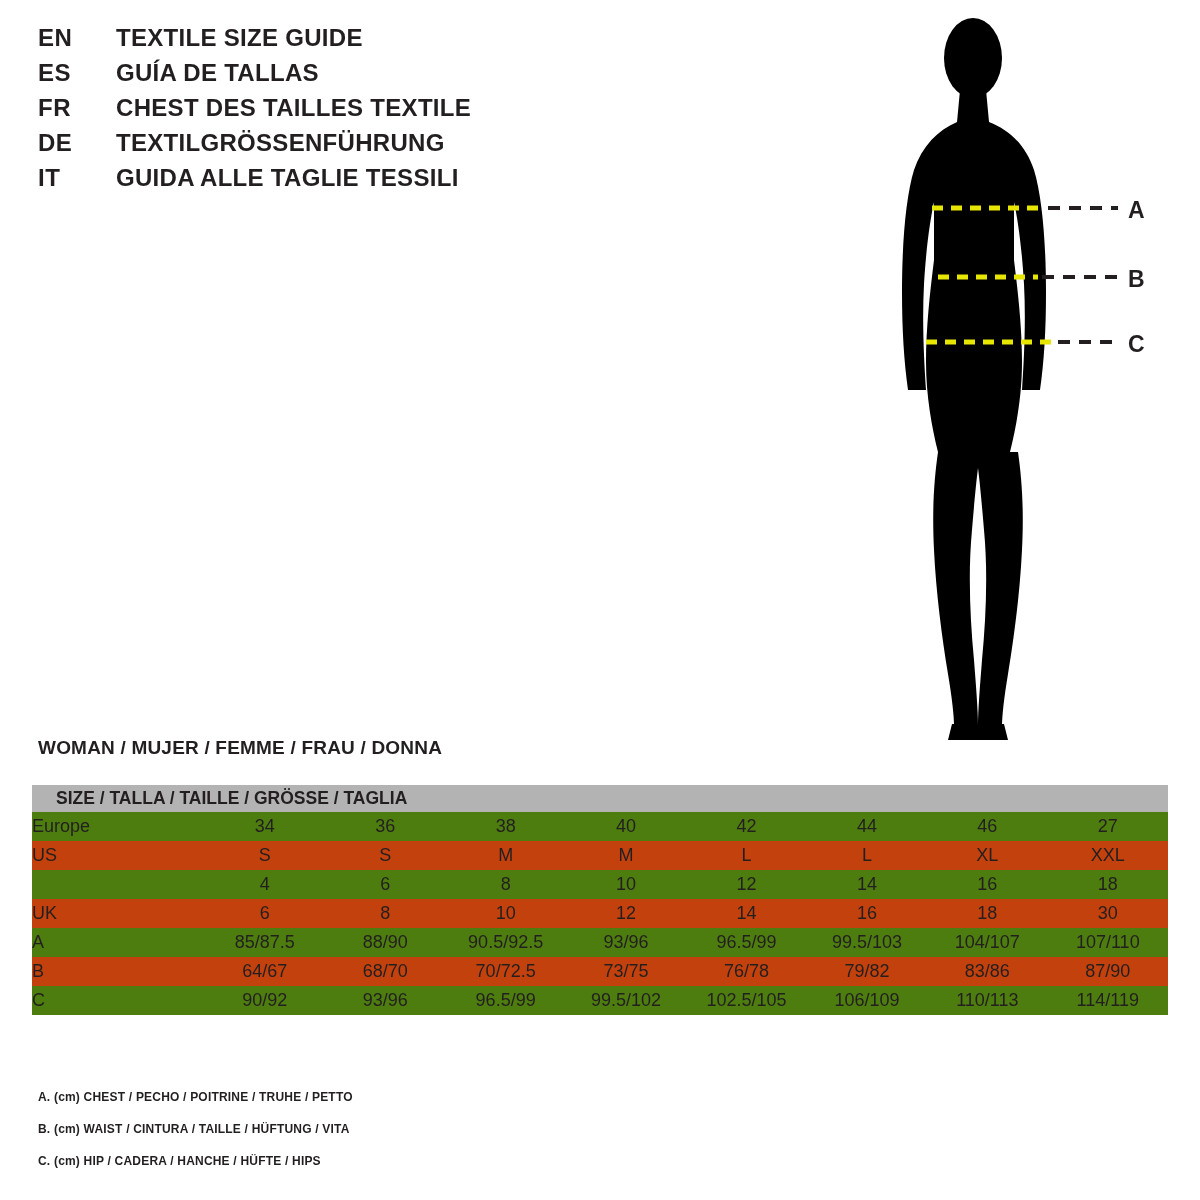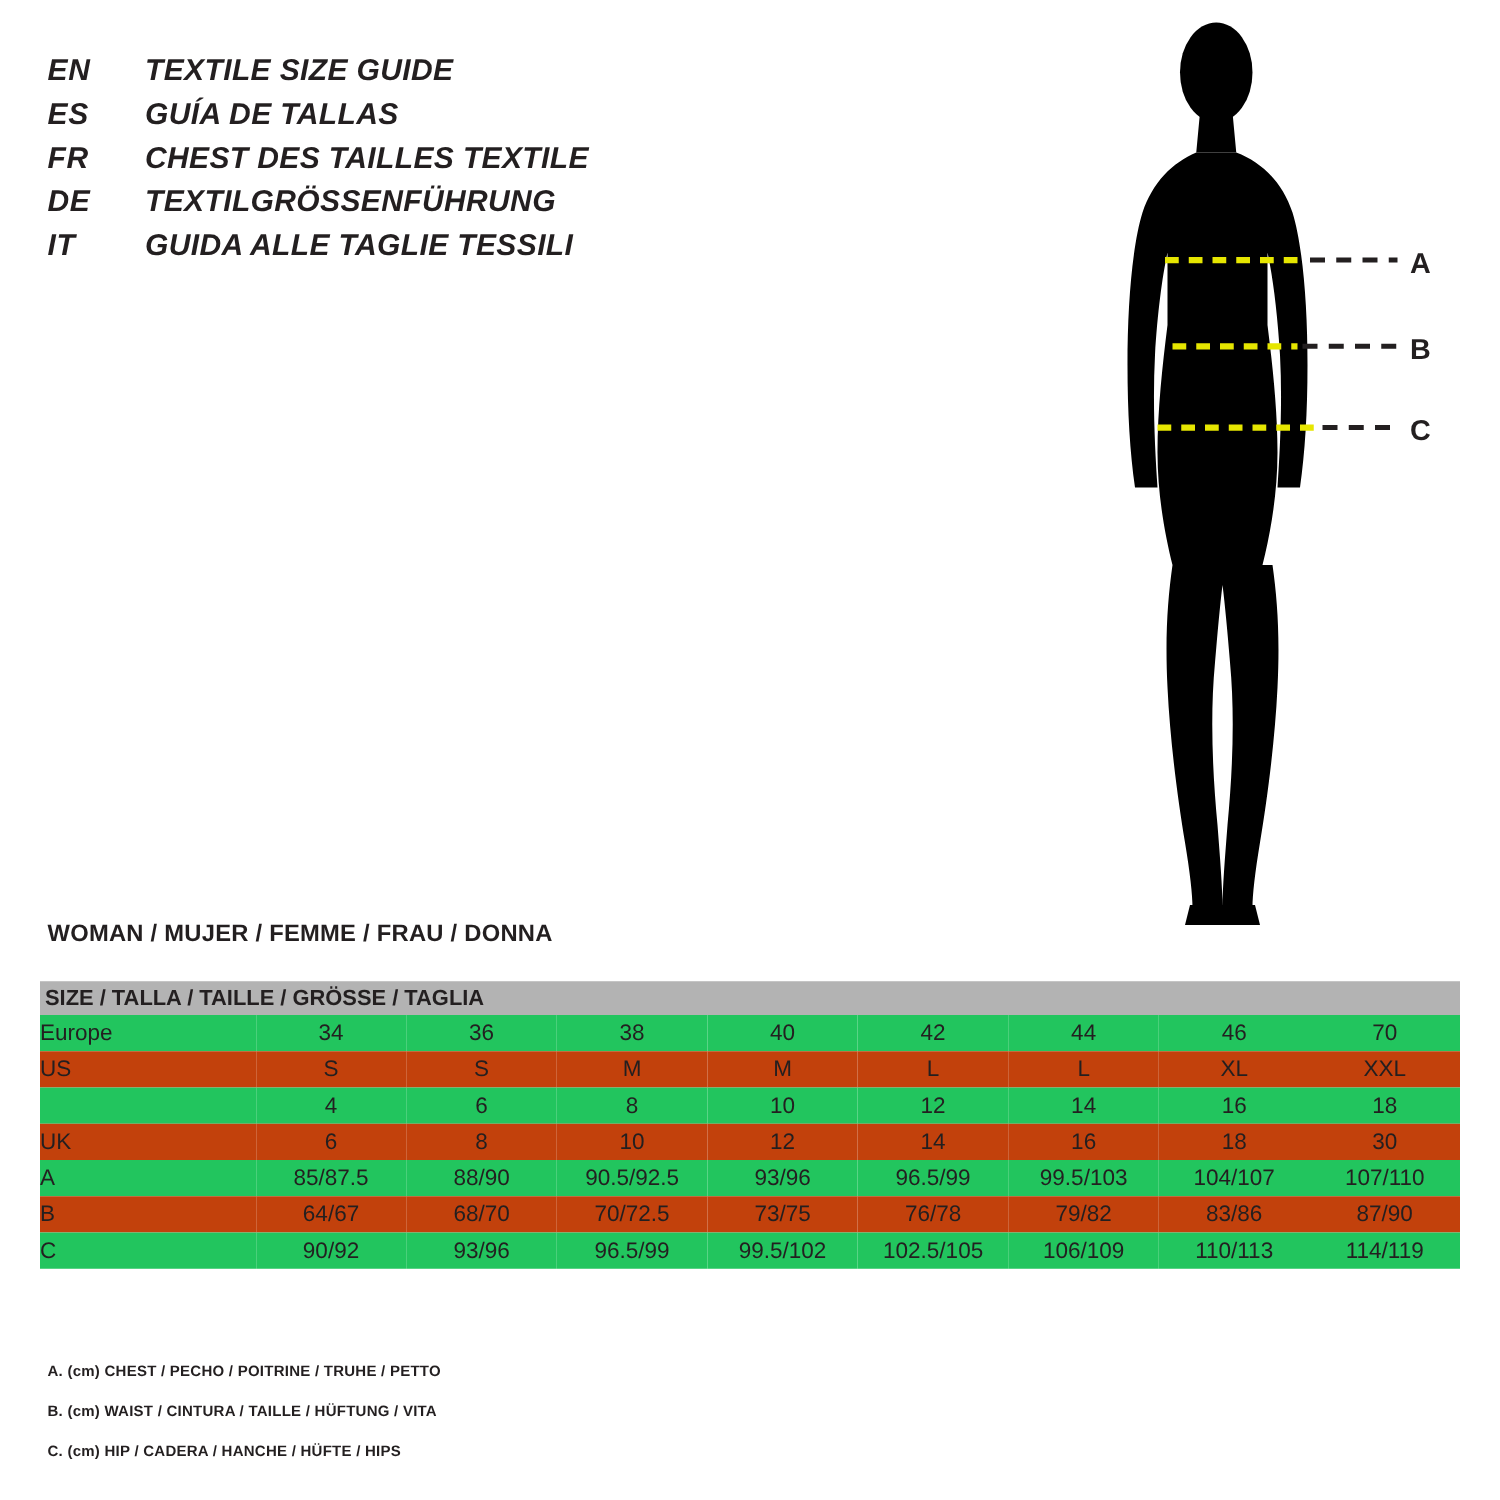"EN" #title-block { font-style: italic -> none; top: 43px -> 24px }
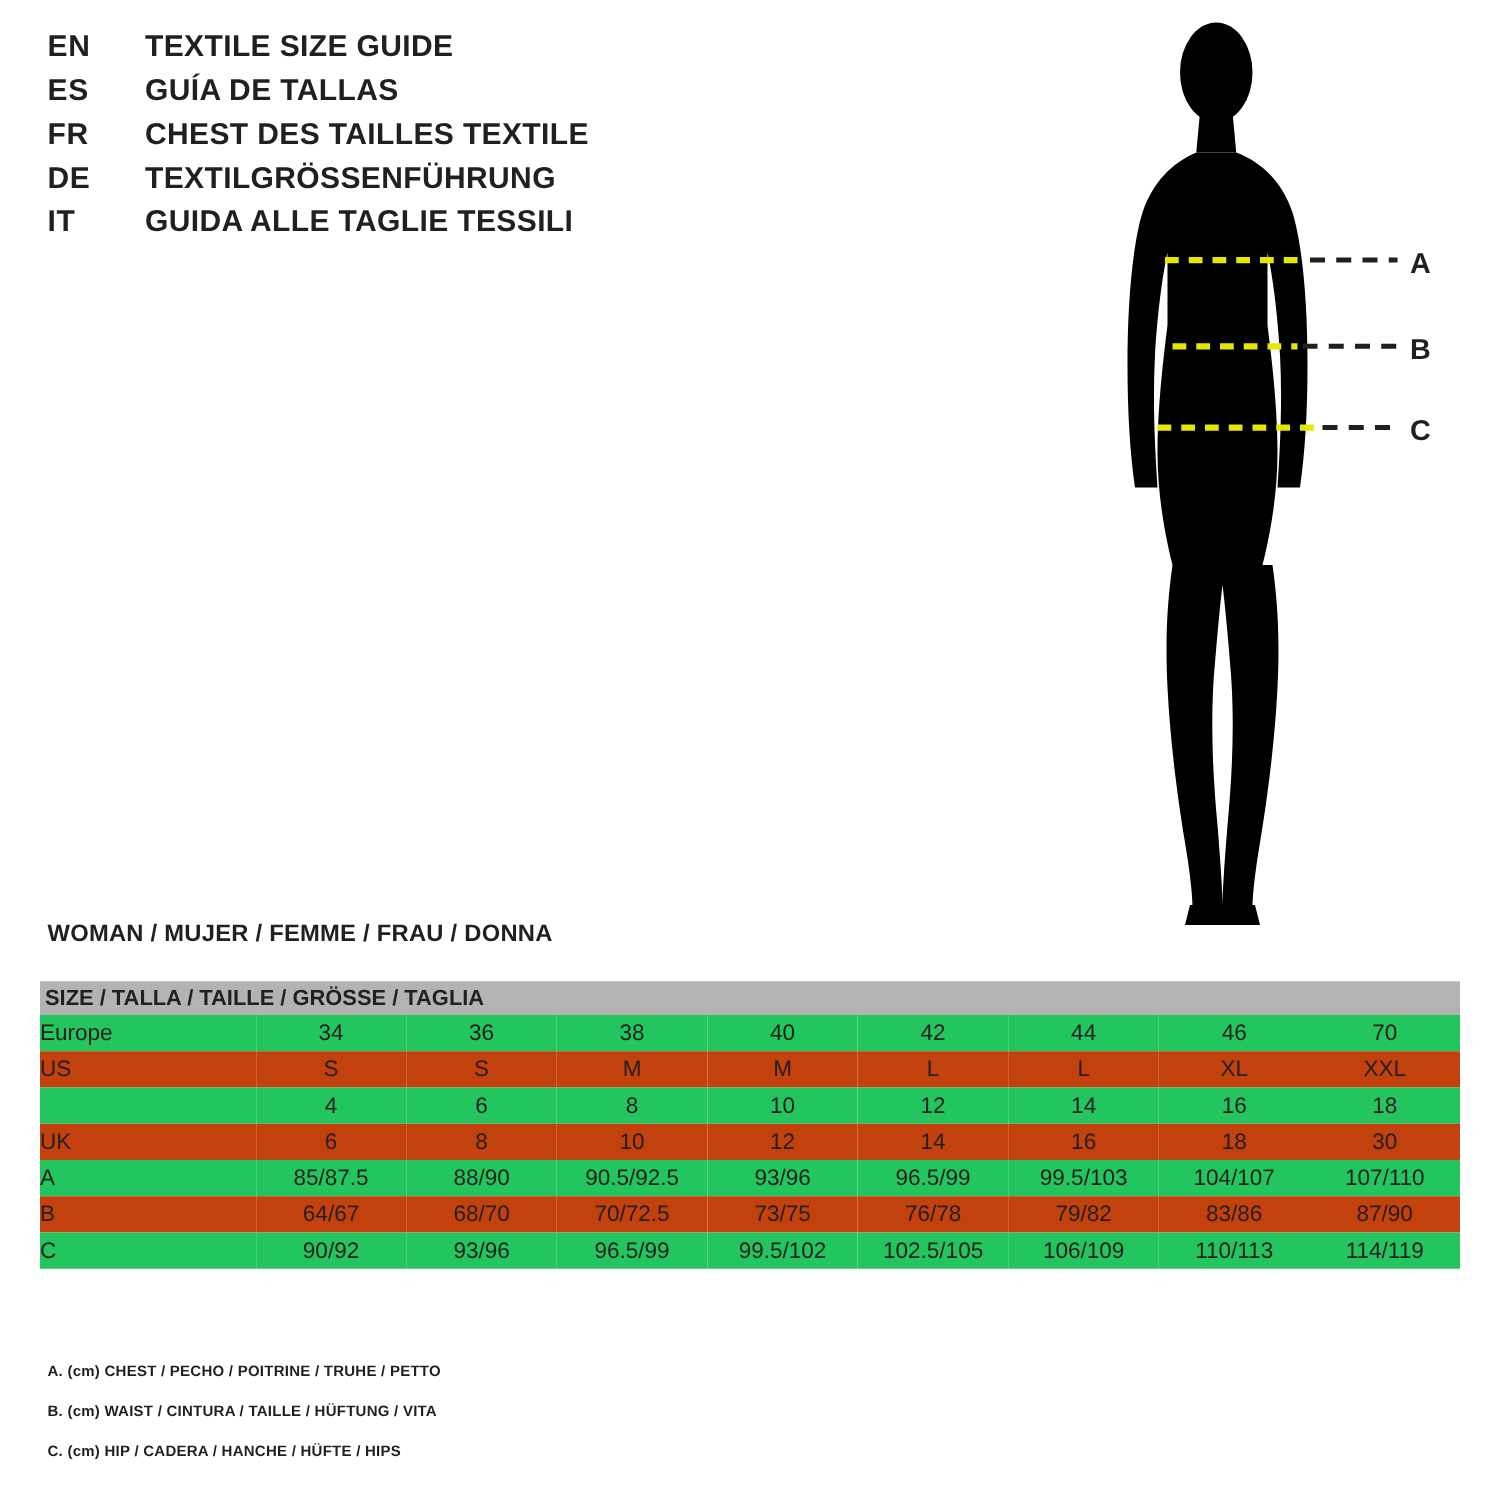"SIZE / TALLA / TAILLE" #size-table tr.header-row td { padding-left: 4px -> 24px }
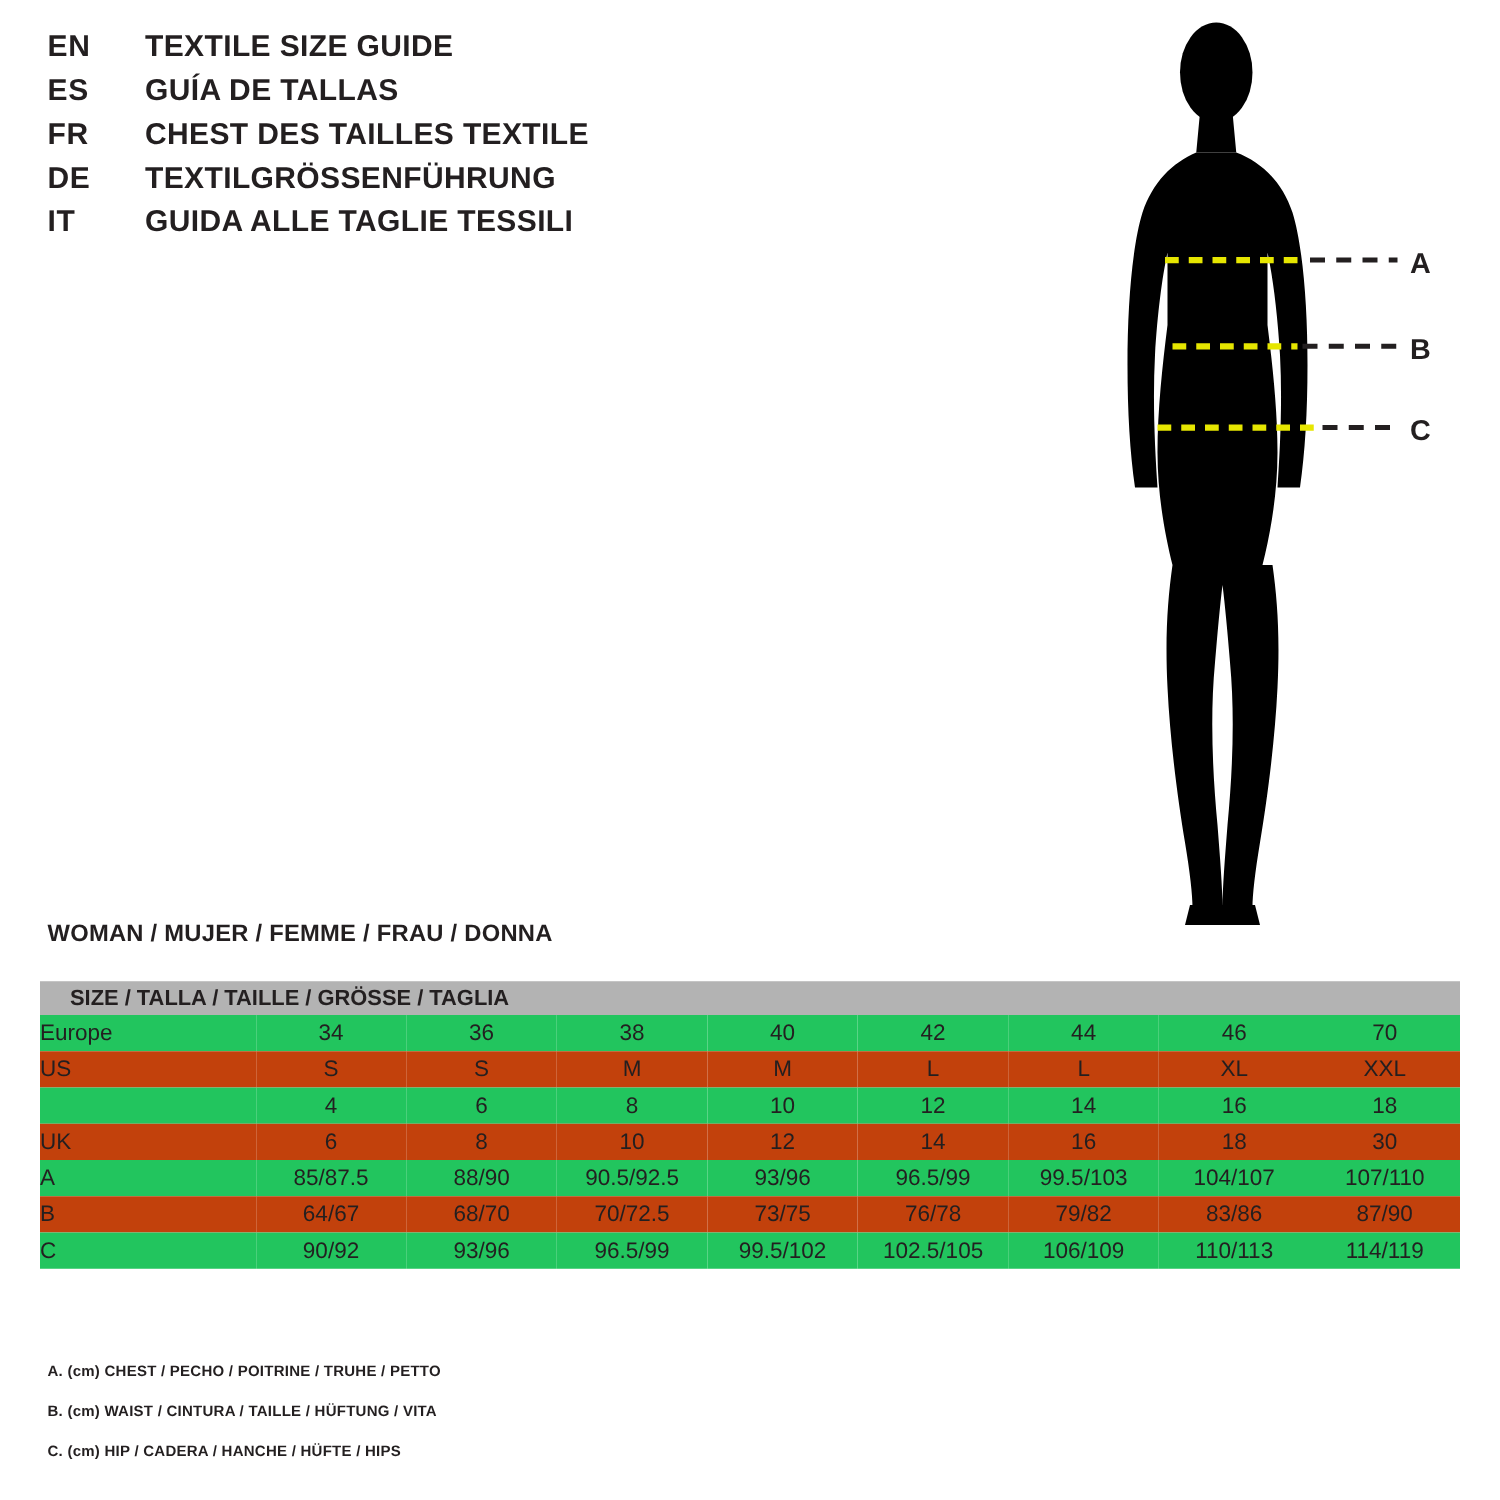"Europe" #size-table tr.plain td { background: #22c55e -> #4d7c0f }
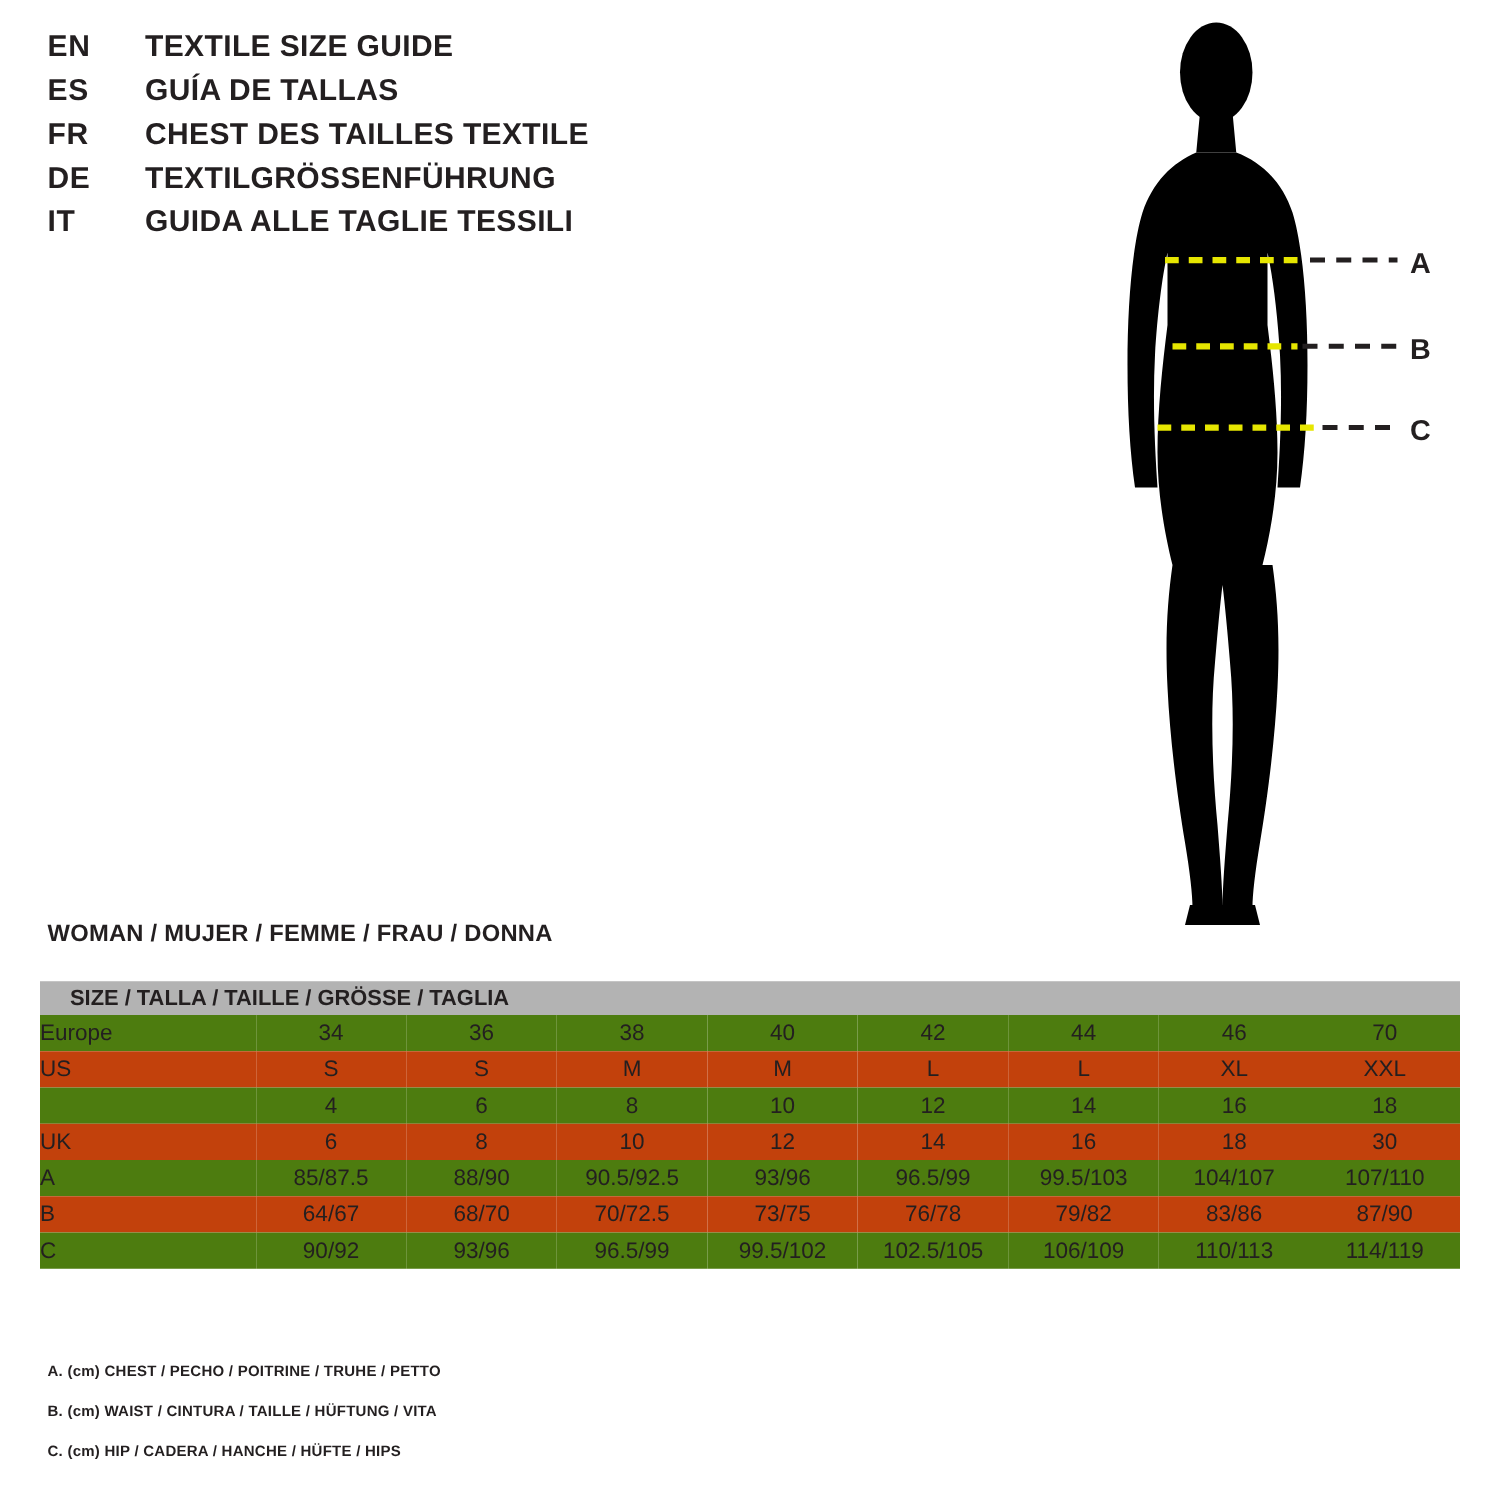"70" td.val-cell { text: 70 -> 27 }
